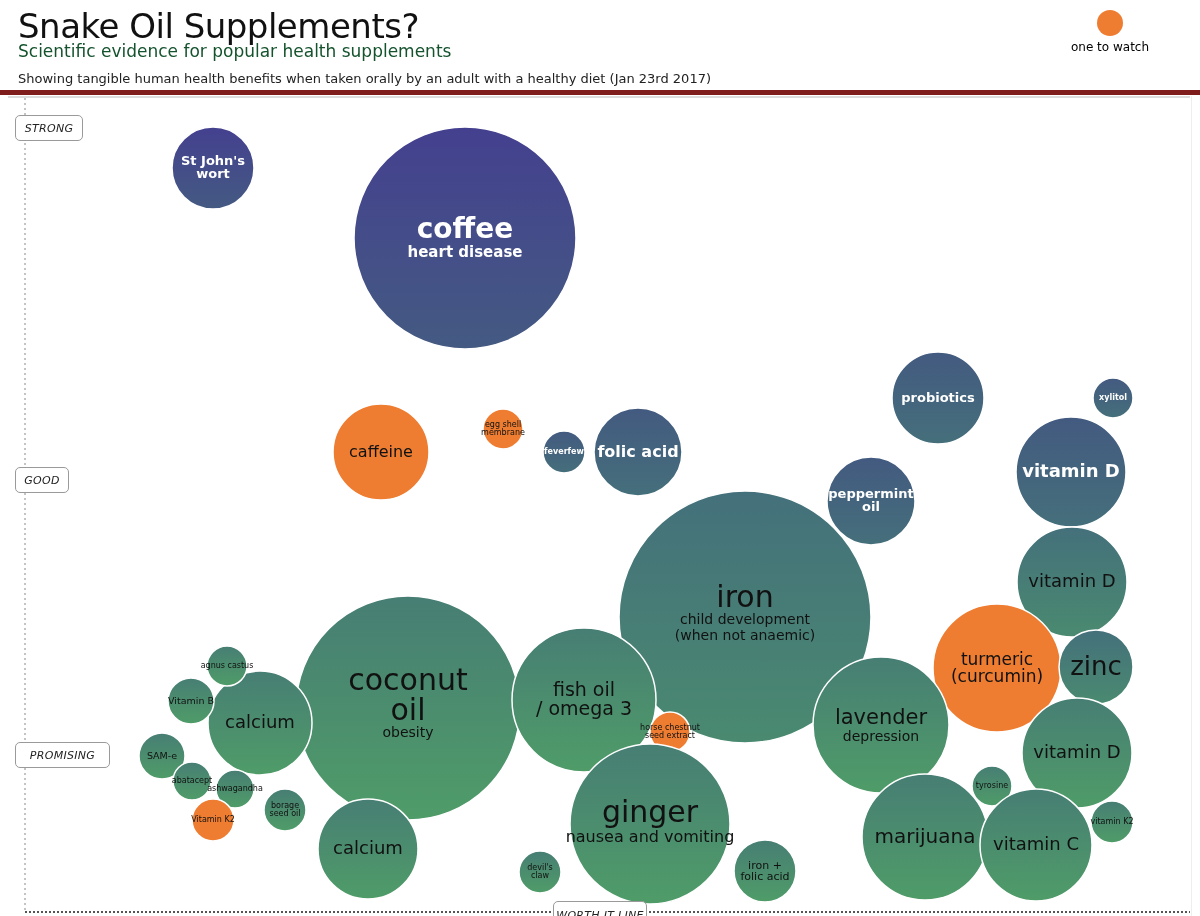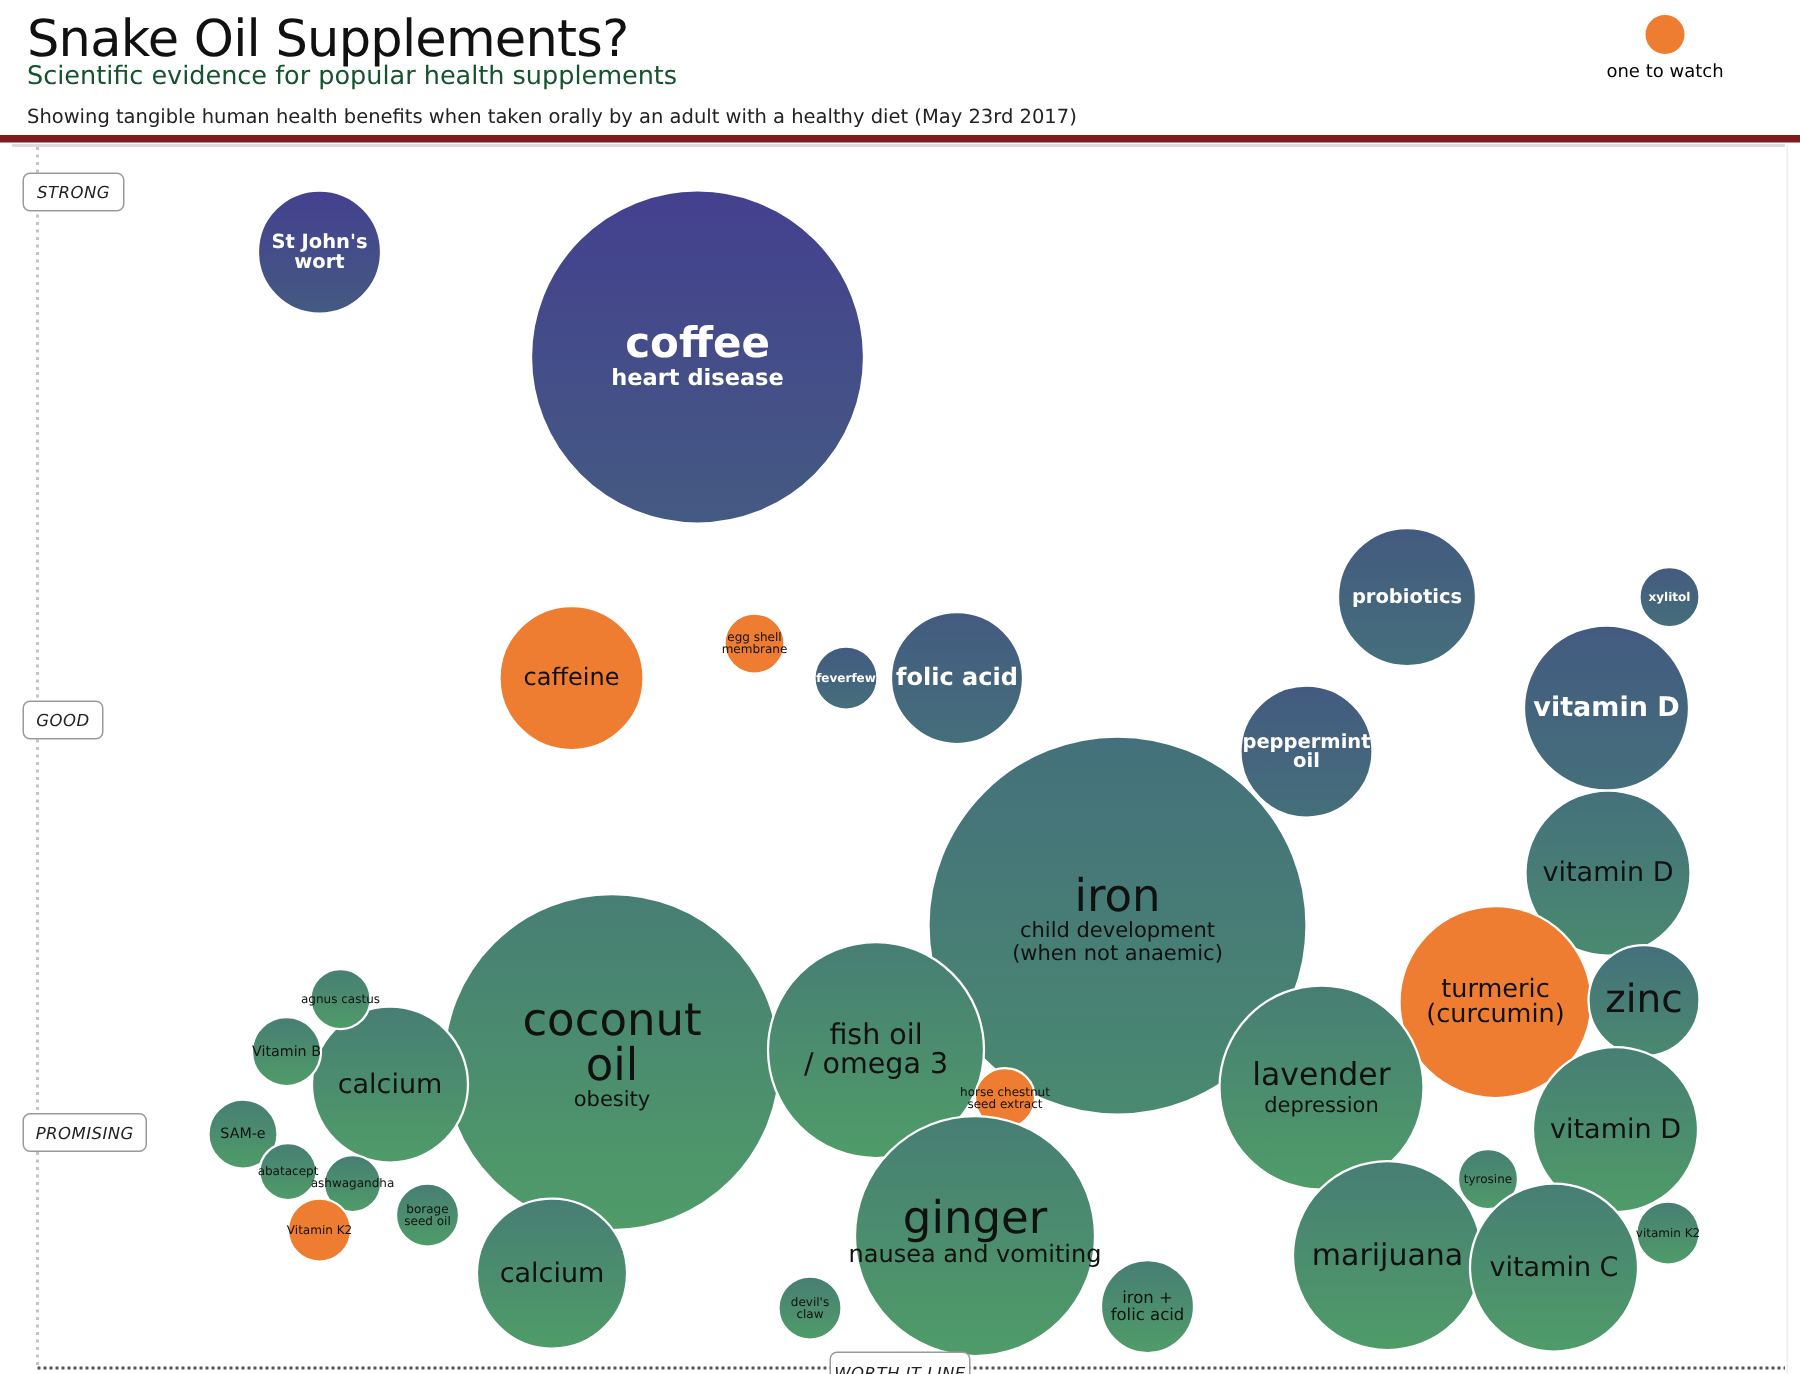"Showing tangible human health benefits" div.note { text: May -> Jan }
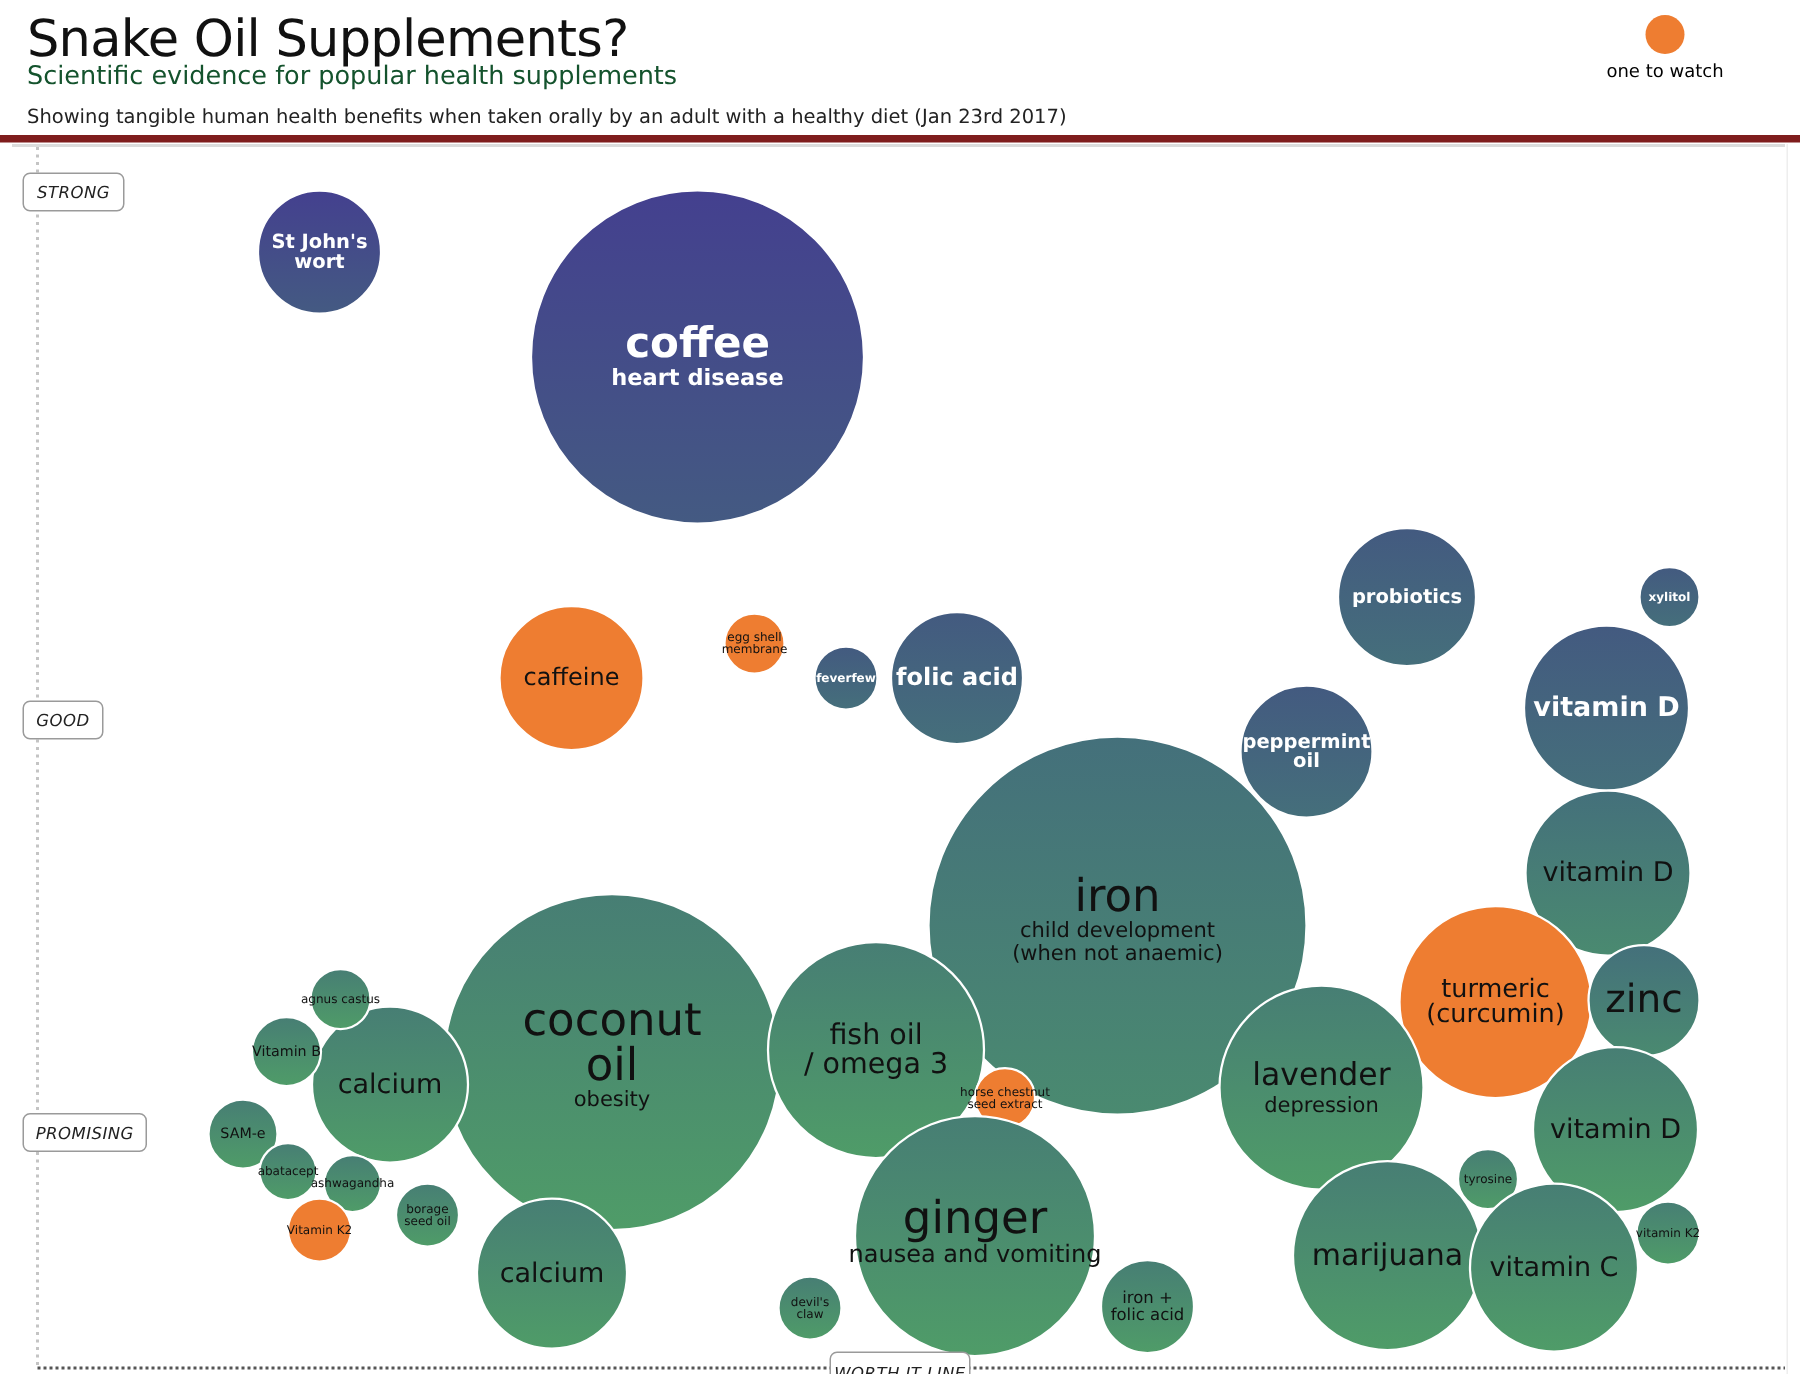"PROMISING" div.axis-label { width: 83px -> 95px }
